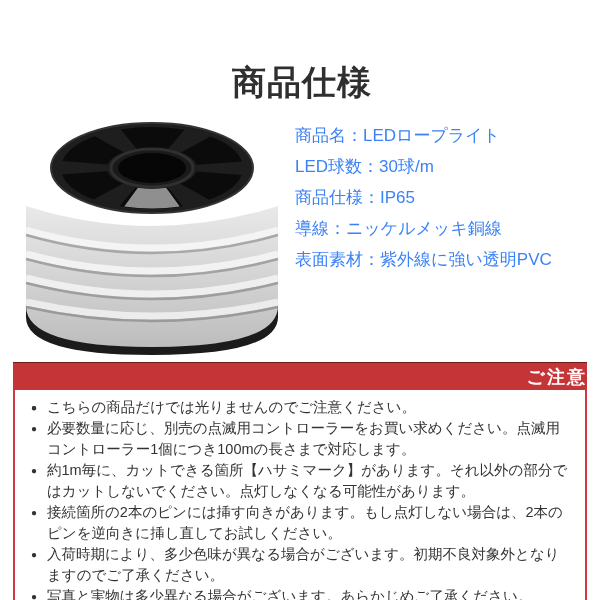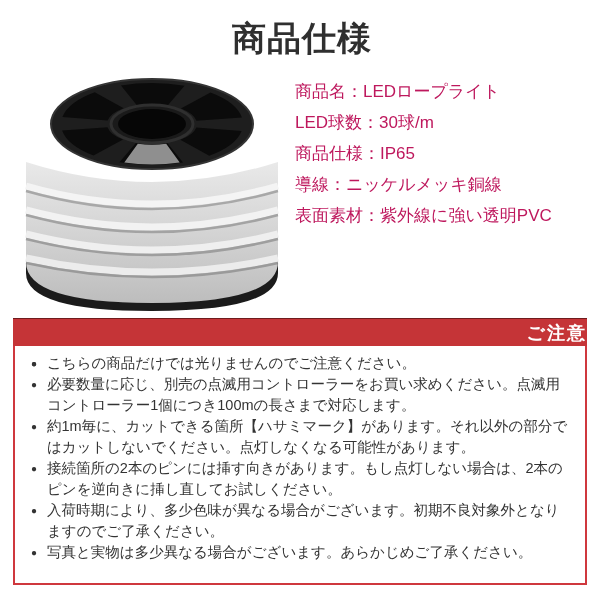"商品仕様" .stage { margin-top: none -> 44px }
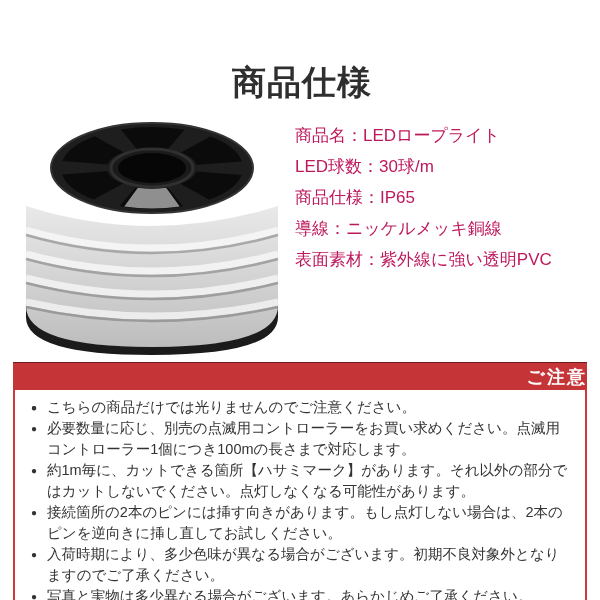"商品名：LEDロープライト" .spec-line { color: #be185d -> #3b82f6 }
